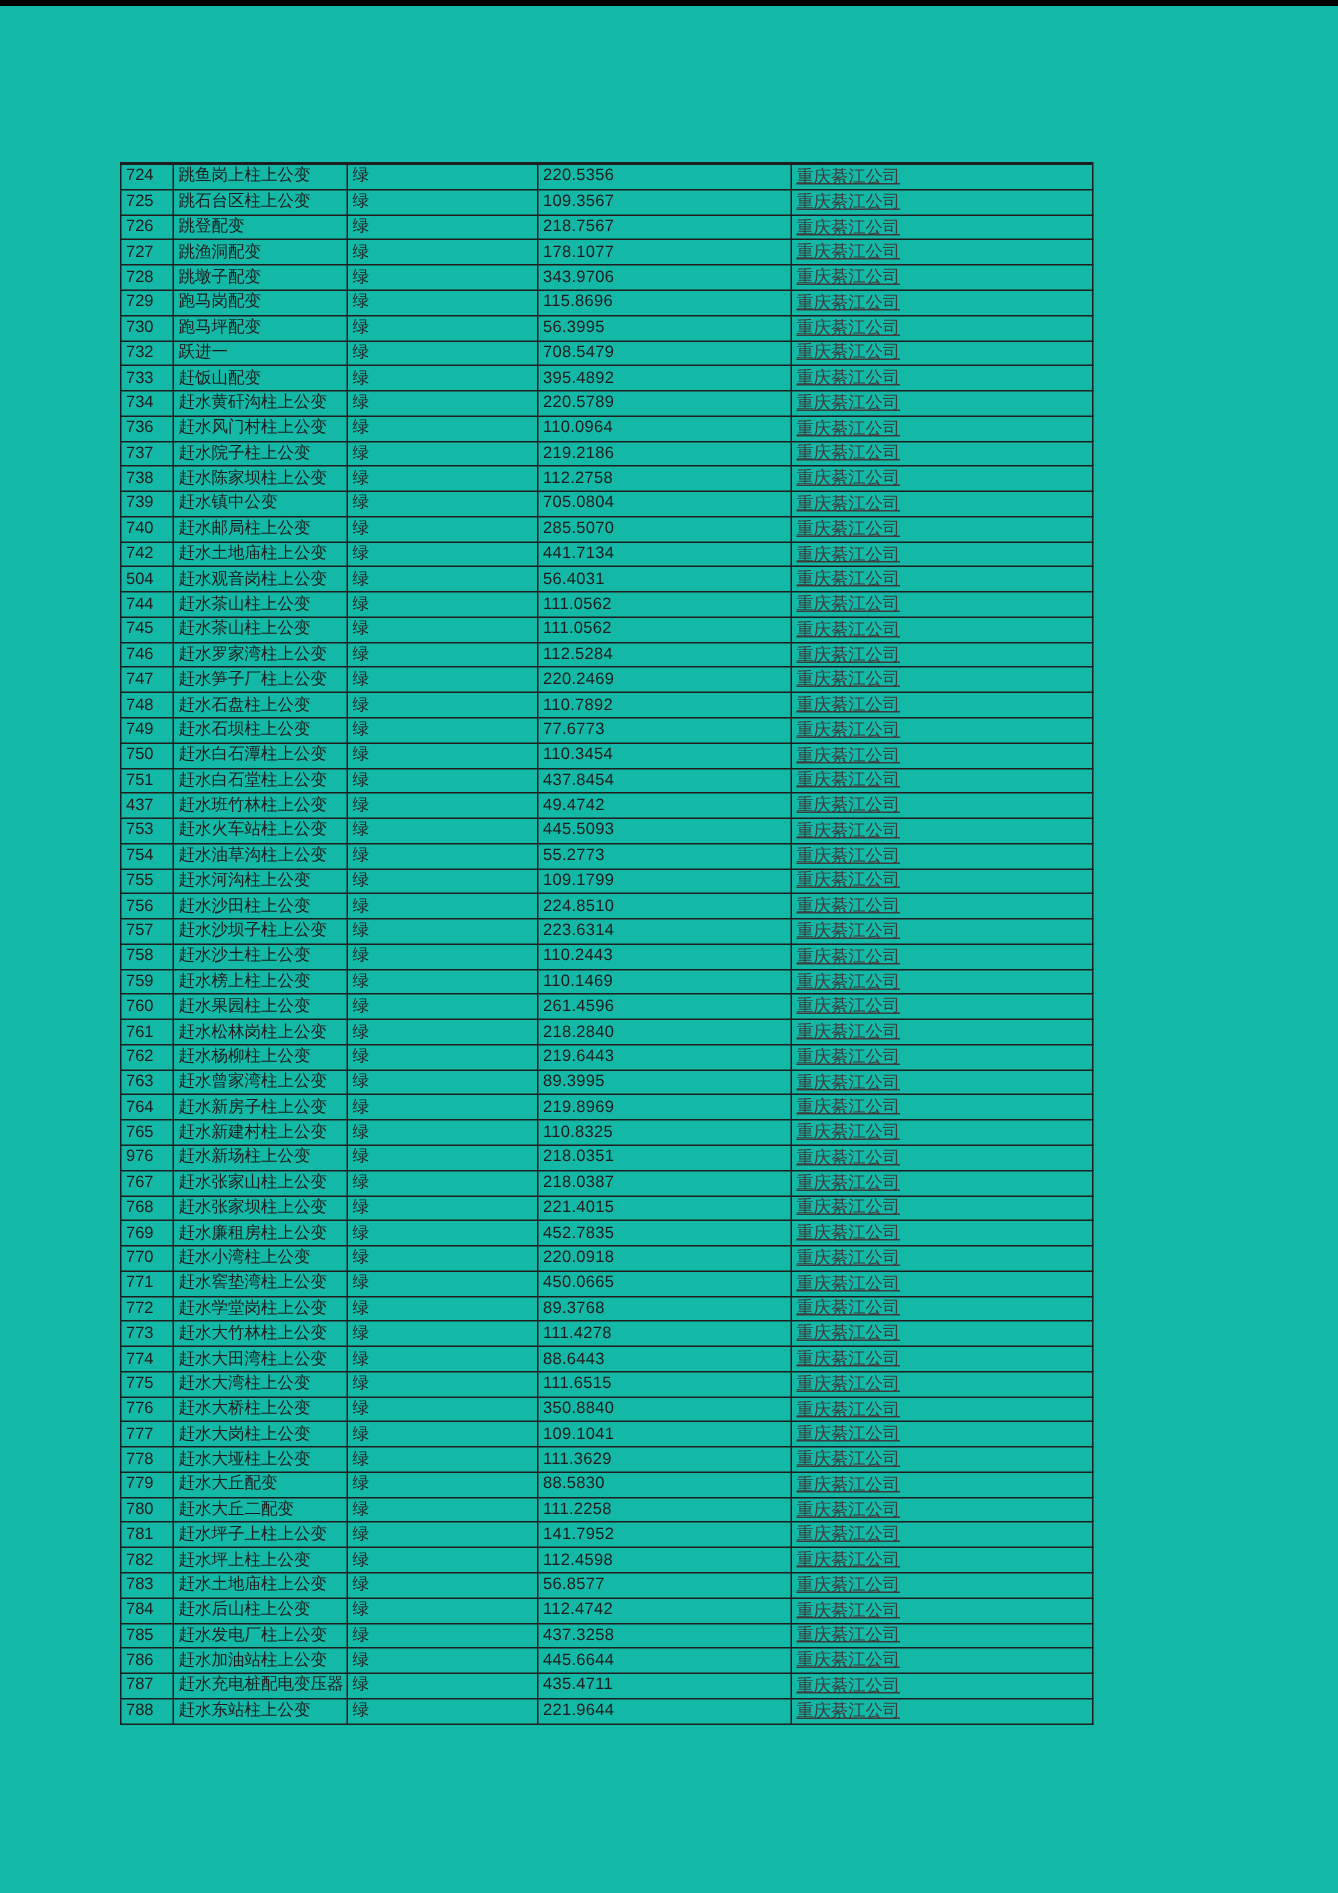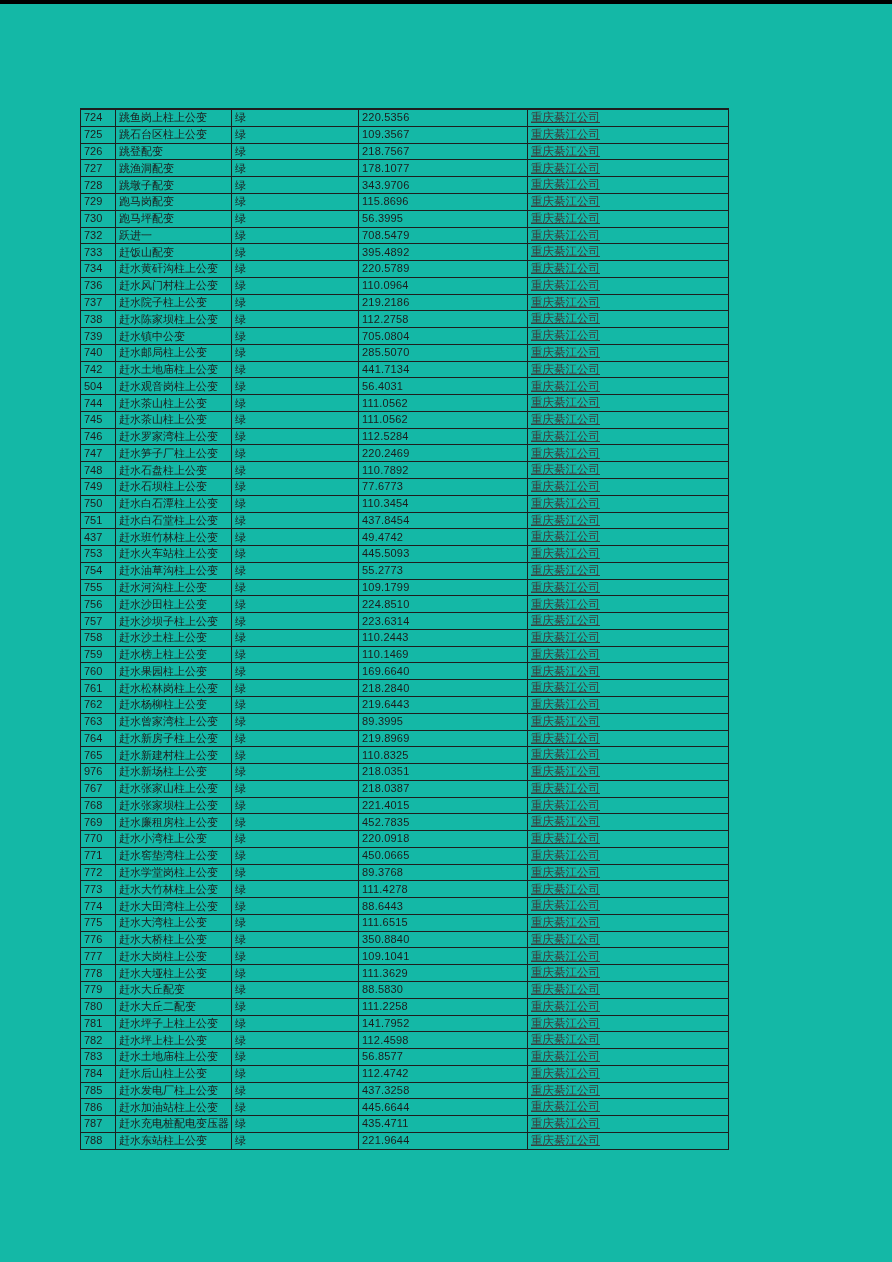"169.6640" td.c-value { text: 169.6640 -> 261.4596 }
